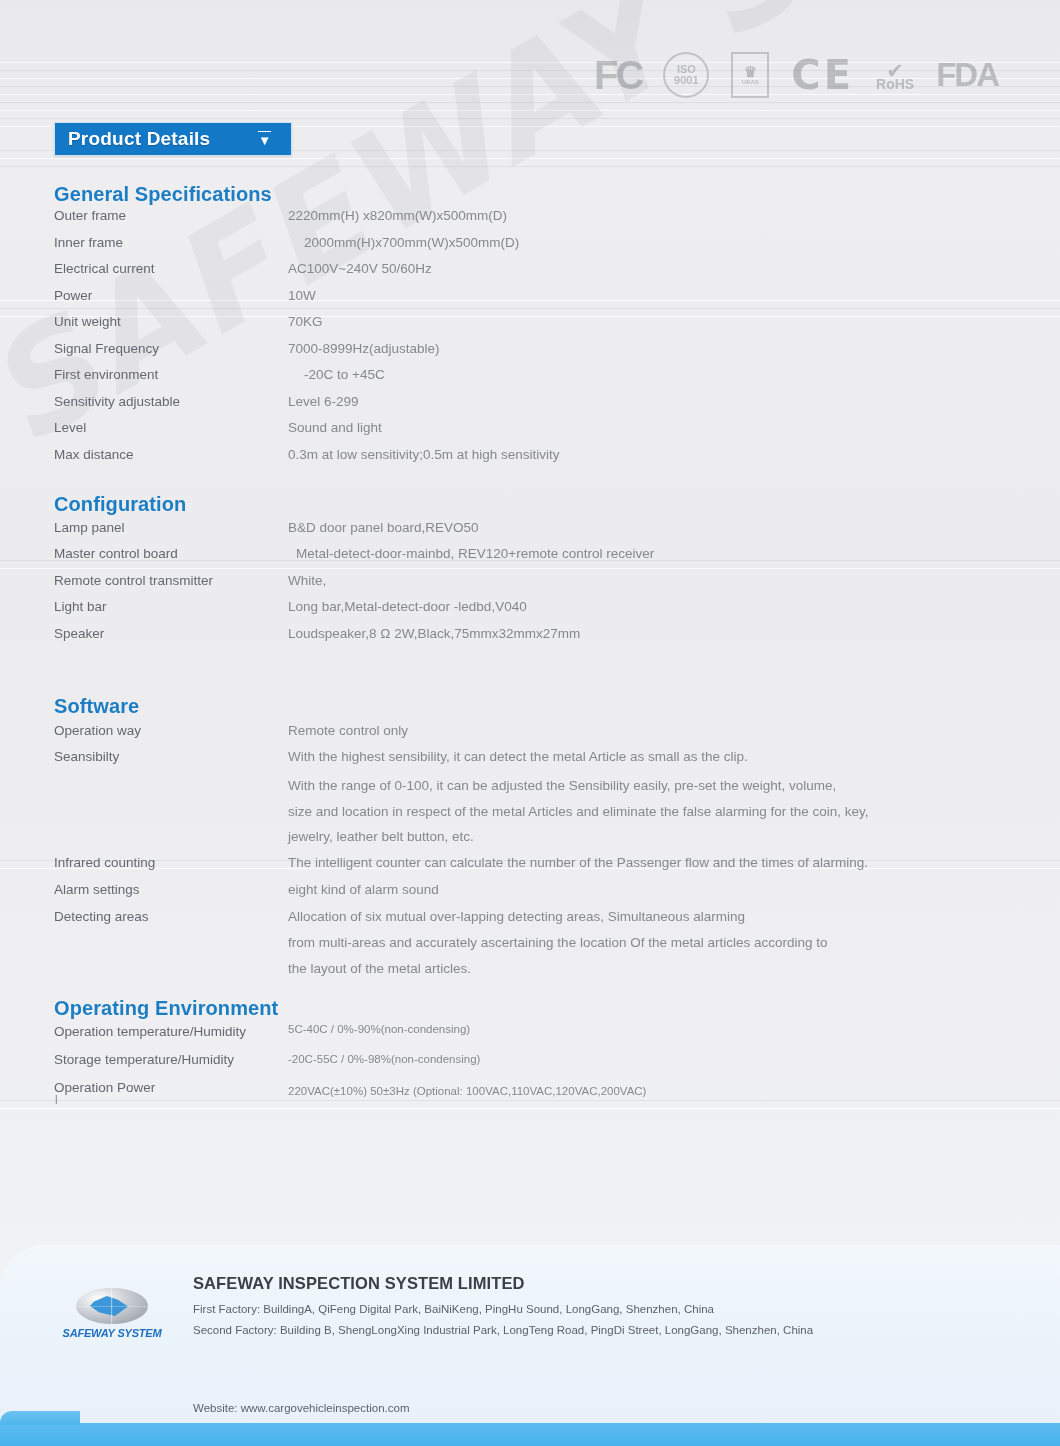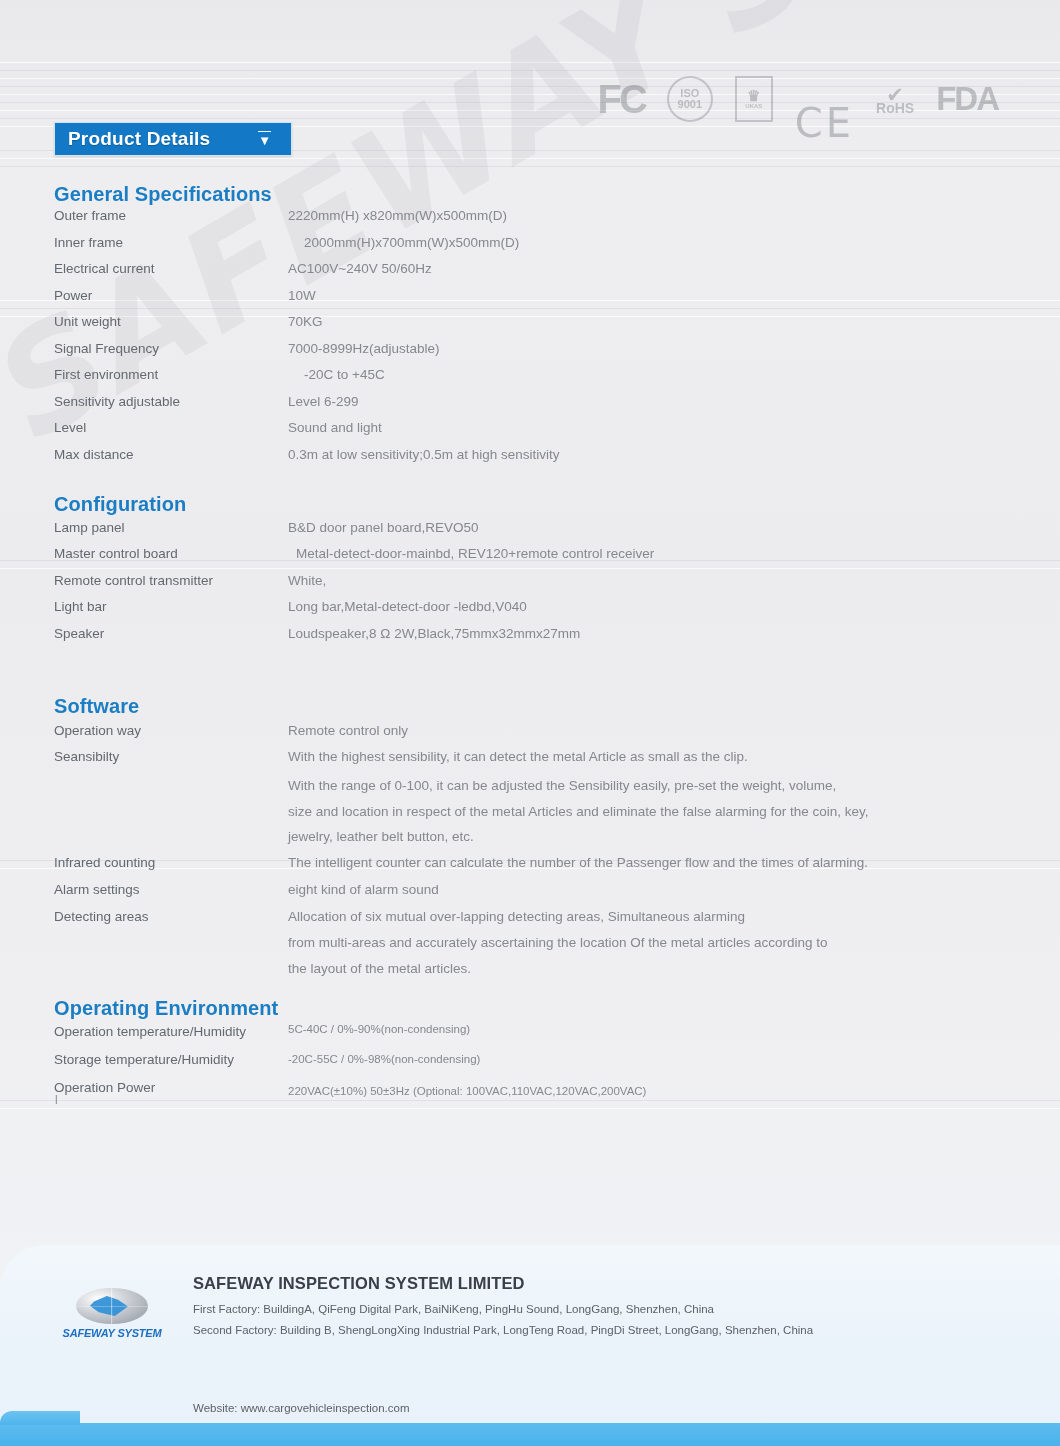"CE" .cert-ce { font-weight: 400 -> 700; margin-top: 48px -> none }
